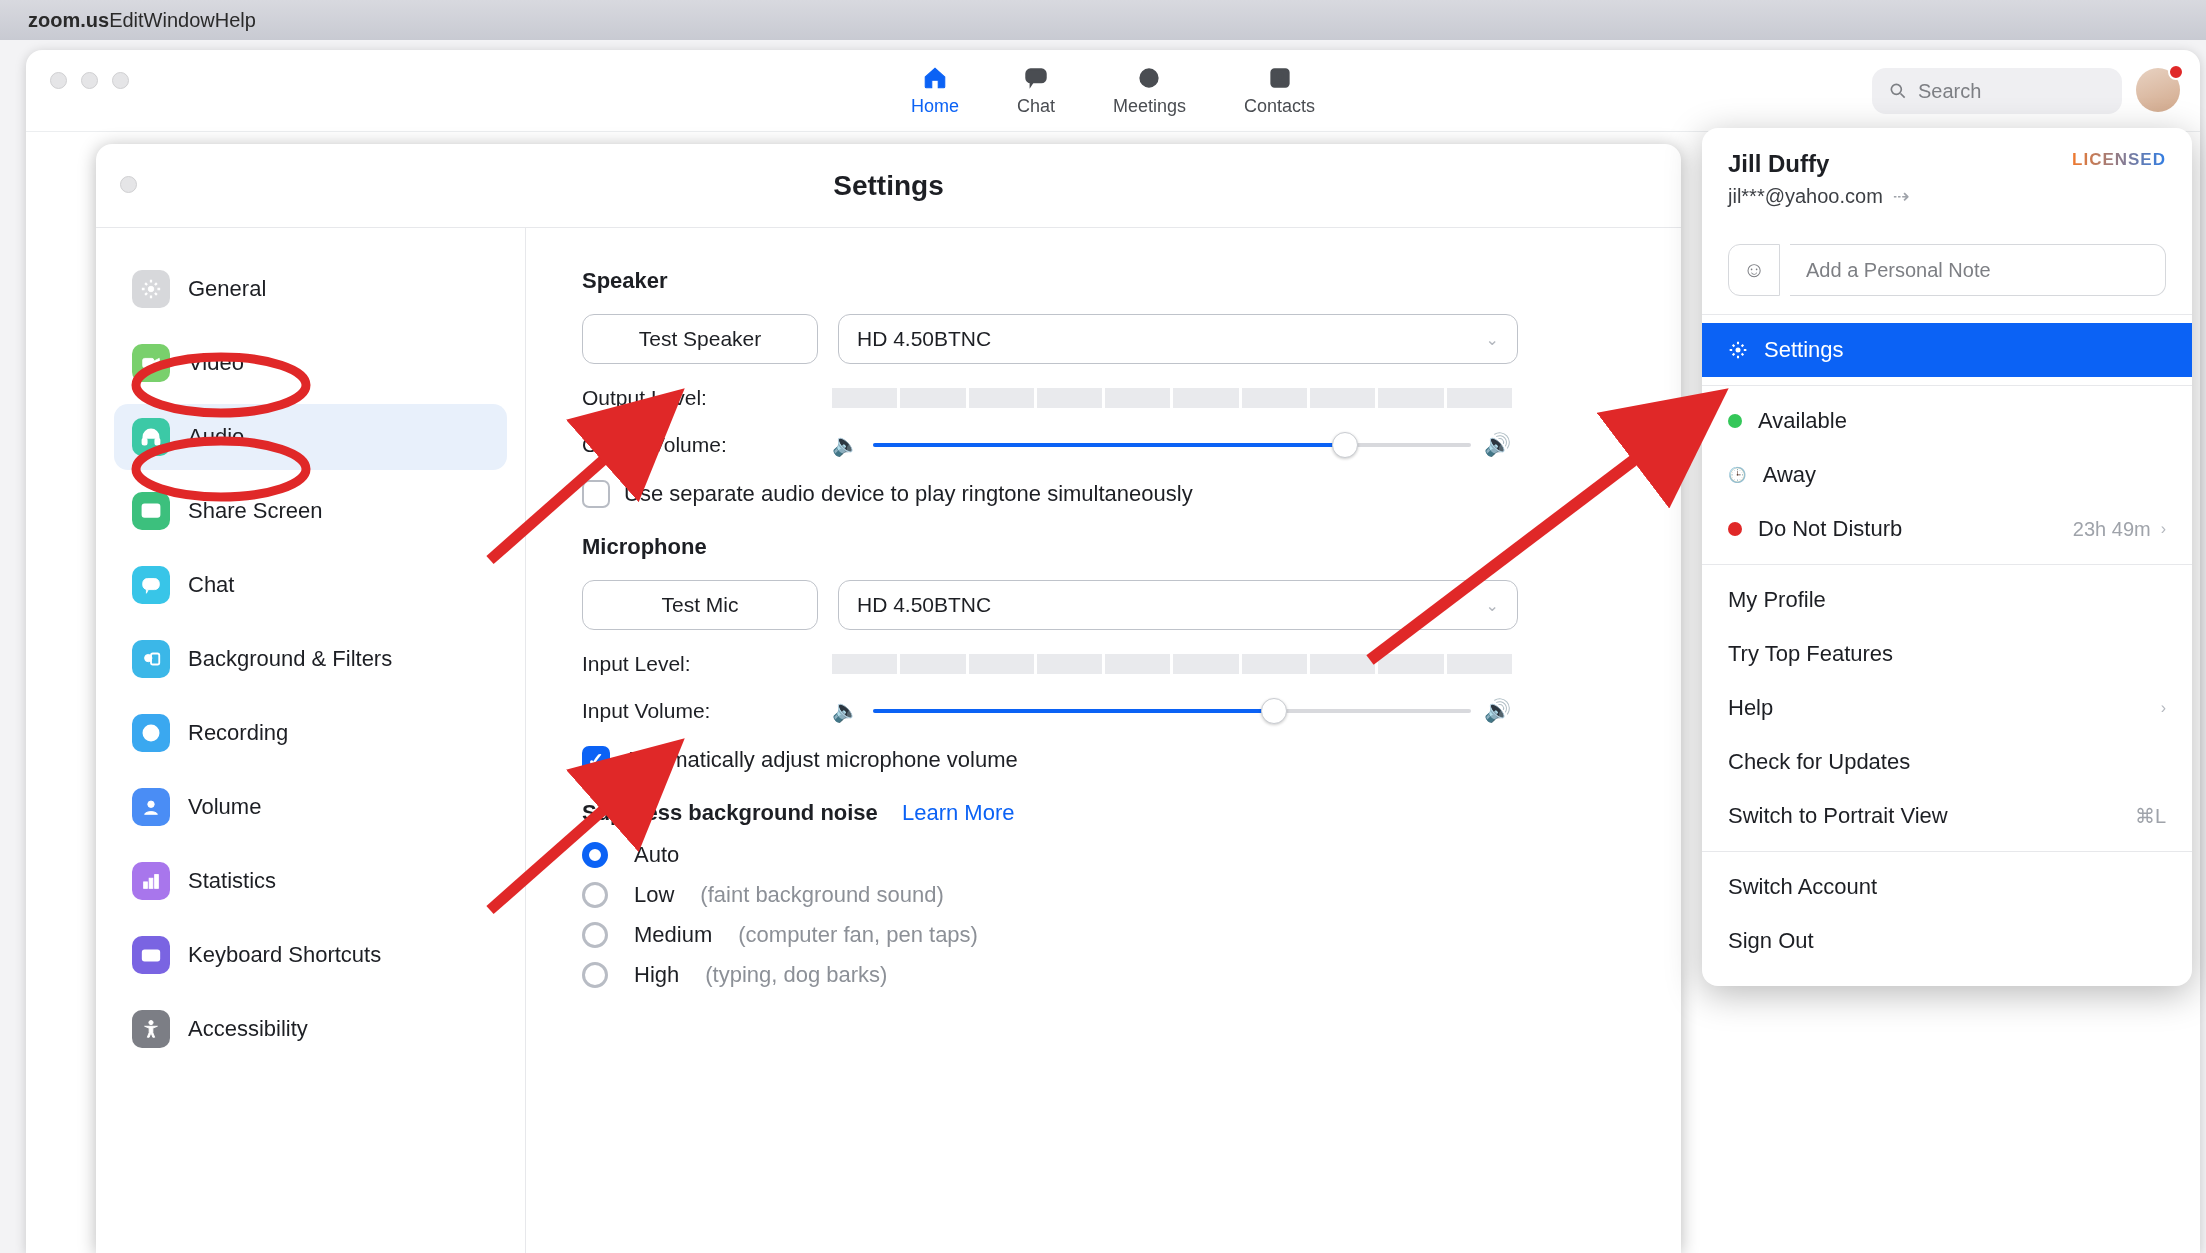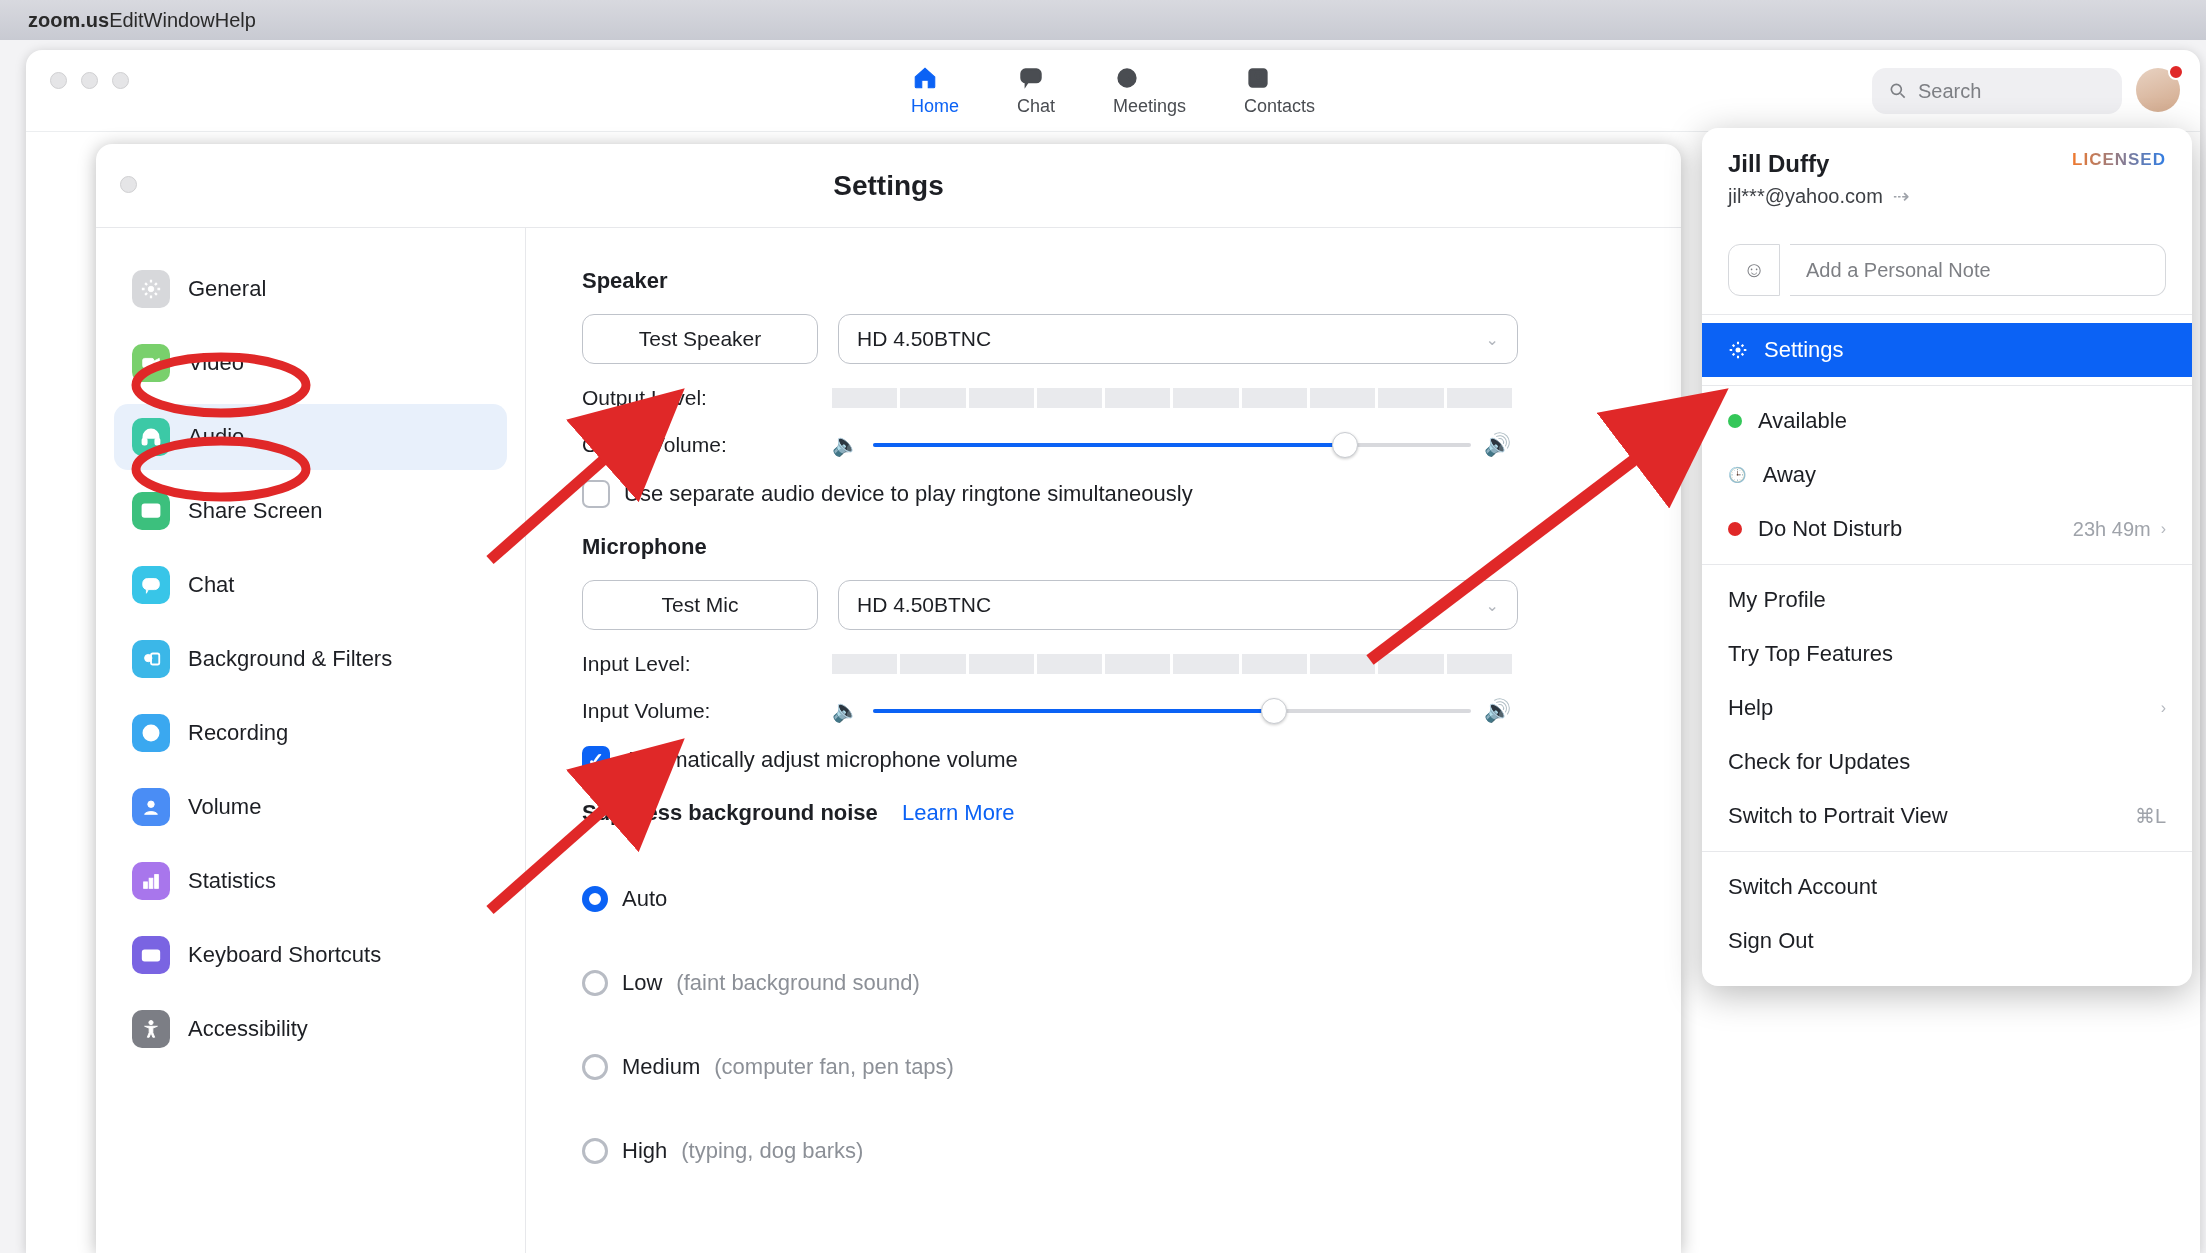"Home" .nav-item { align-items: flex-start -> center }
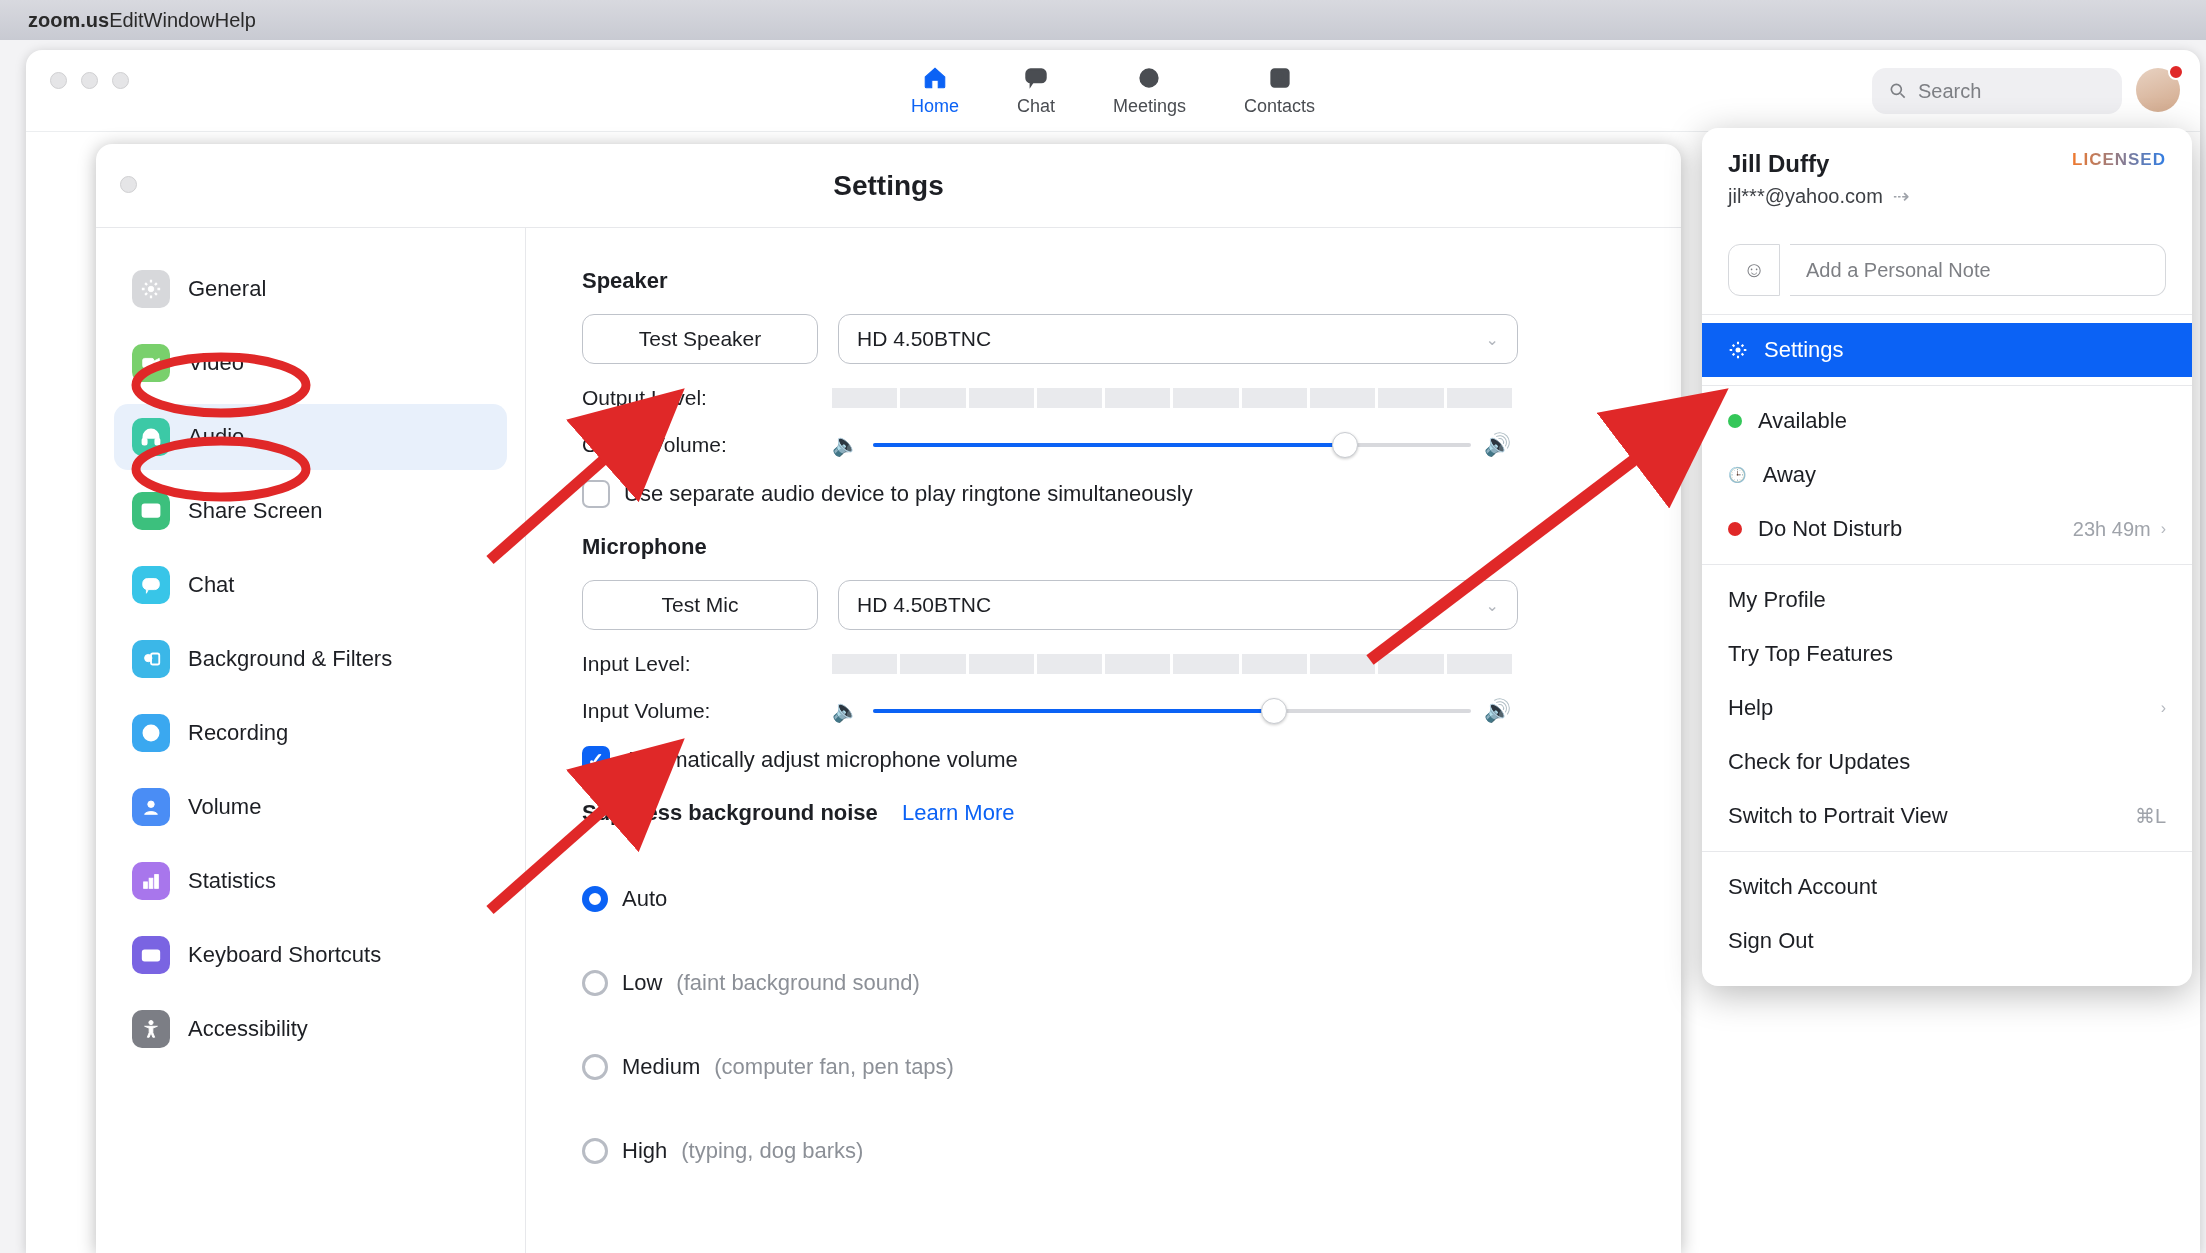"Auto" .radio-row { gap: 14px -> 26px; margin-top: 44px -> none }
